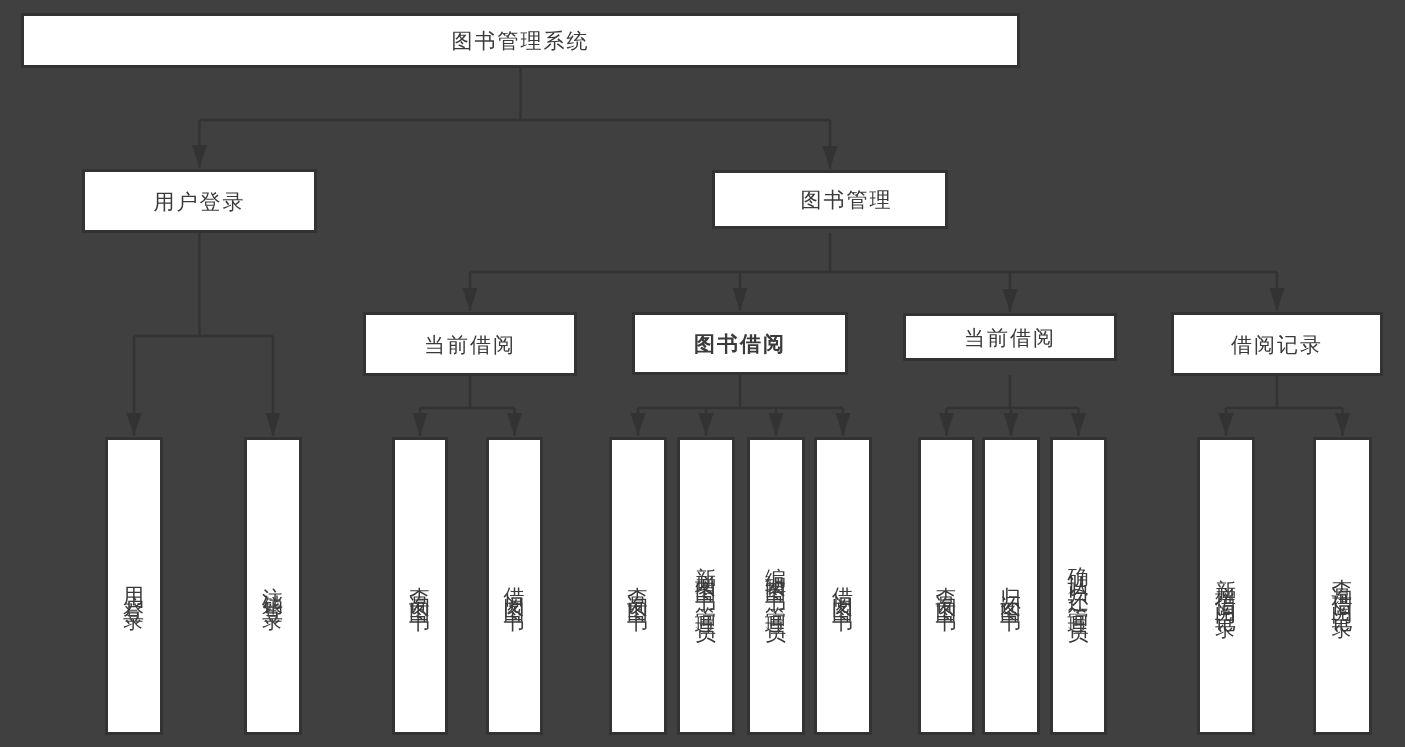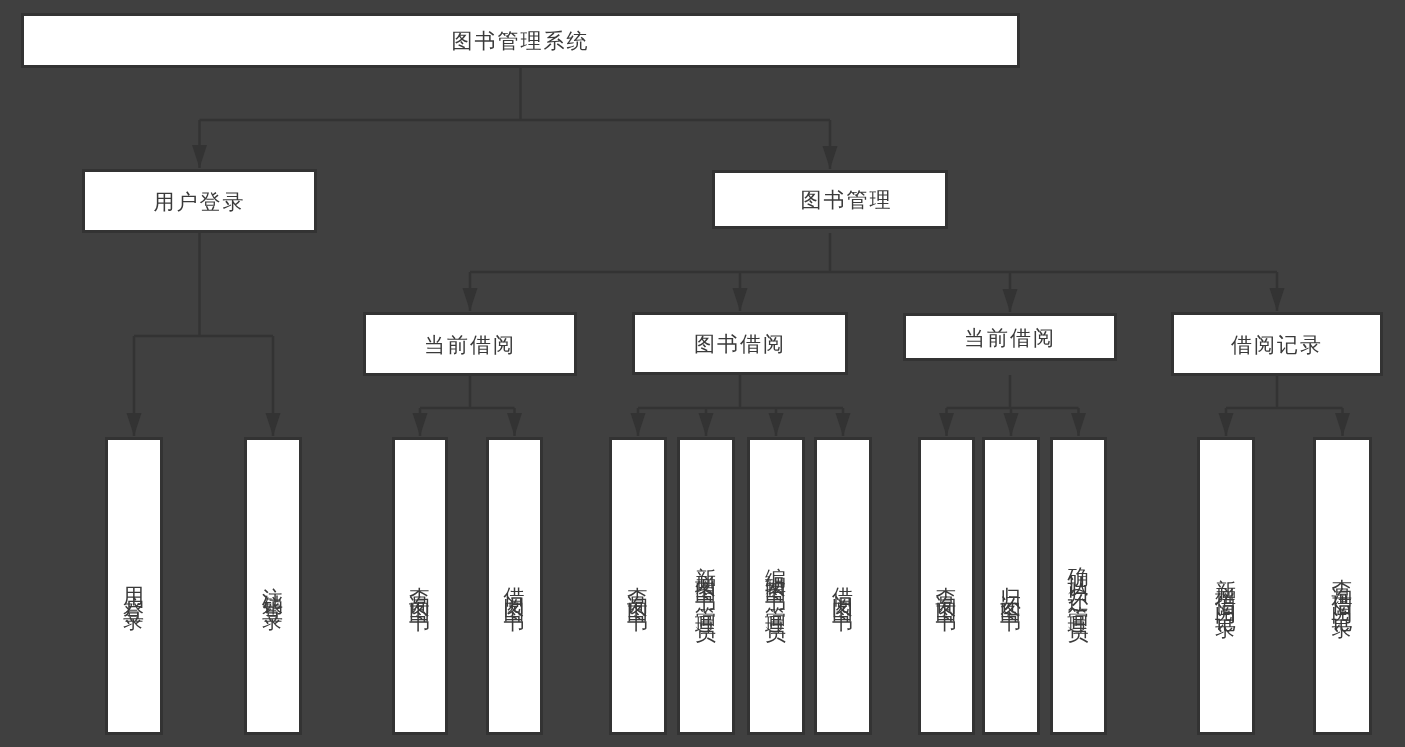"图书借阅" div.node { font-weight: none -> bold }
